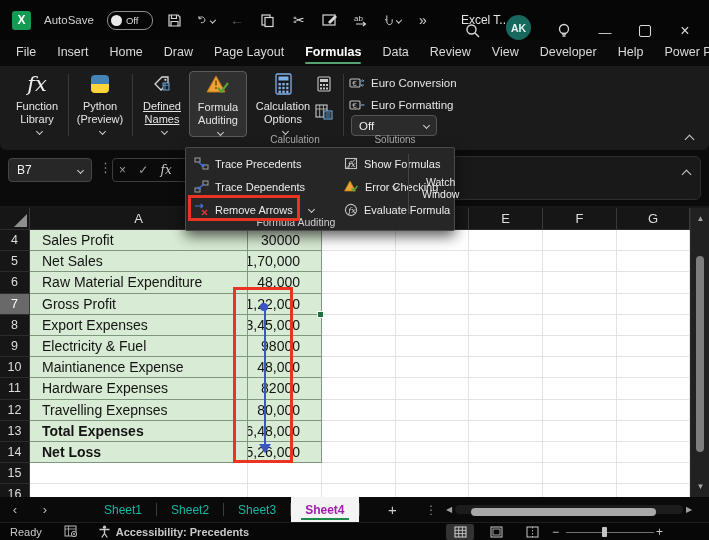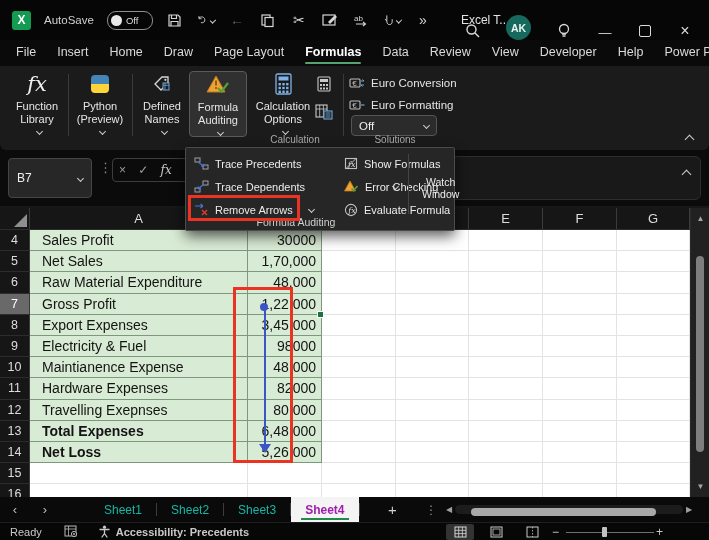"Defined Names" div.rbtn { text-decoration: none -> underline }
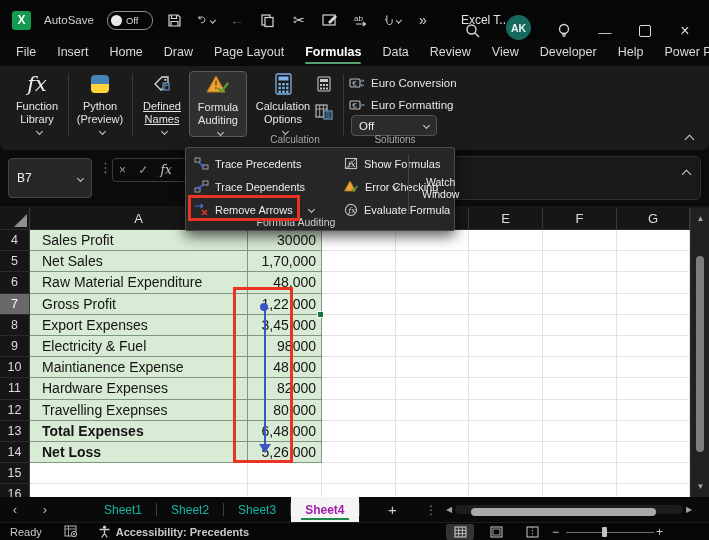"B7" .namebox { height: 40px -> 24px }
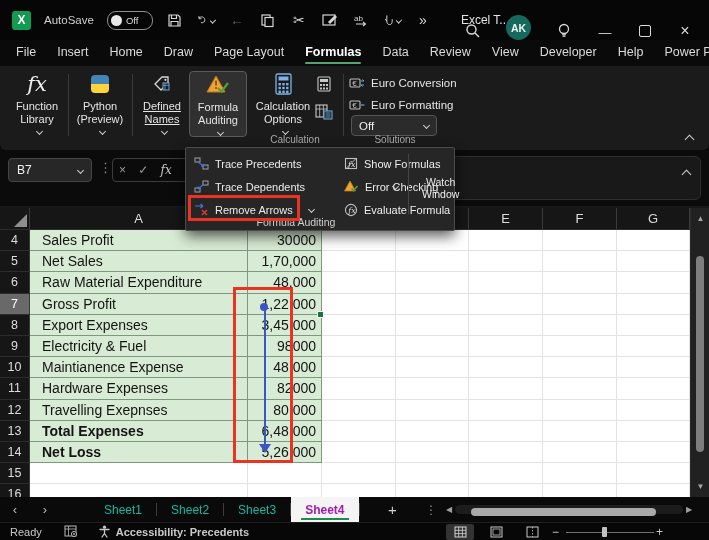"30000" .num { padding-right: 5px -> 21px }
